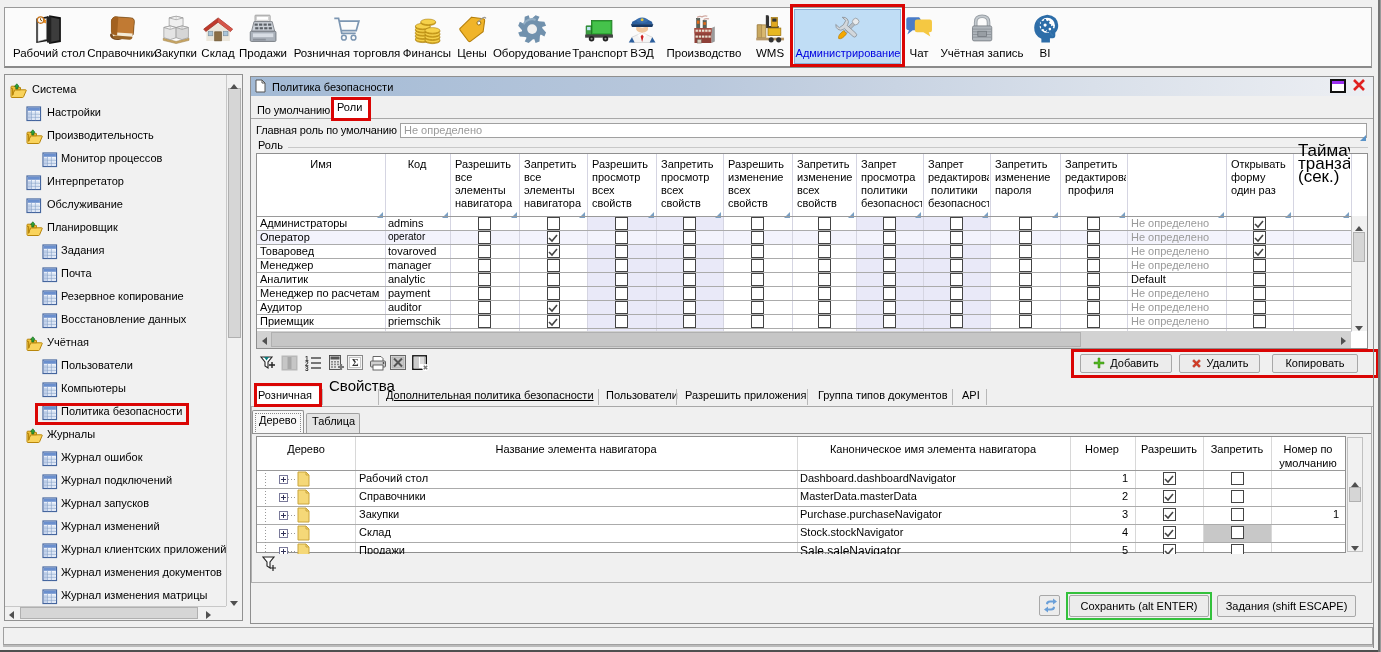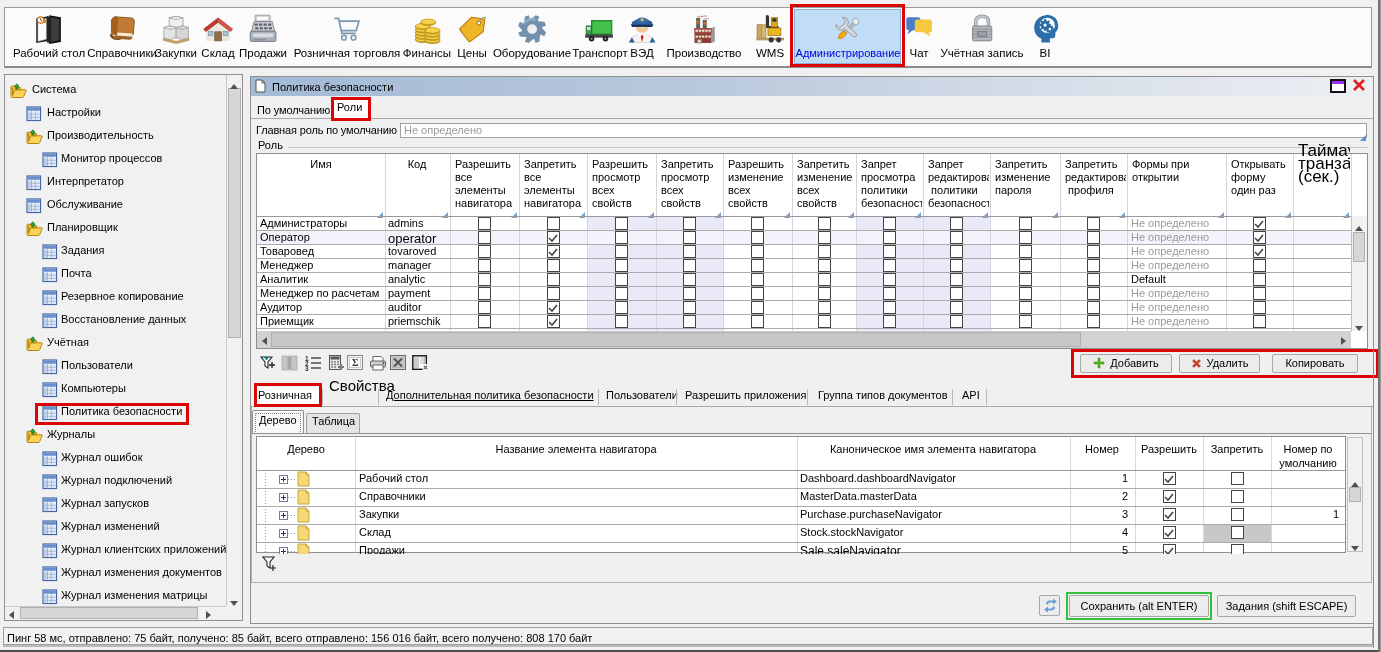"Формы при" div.ab { html: <div>Формы при<br>открытии</div> -> none }
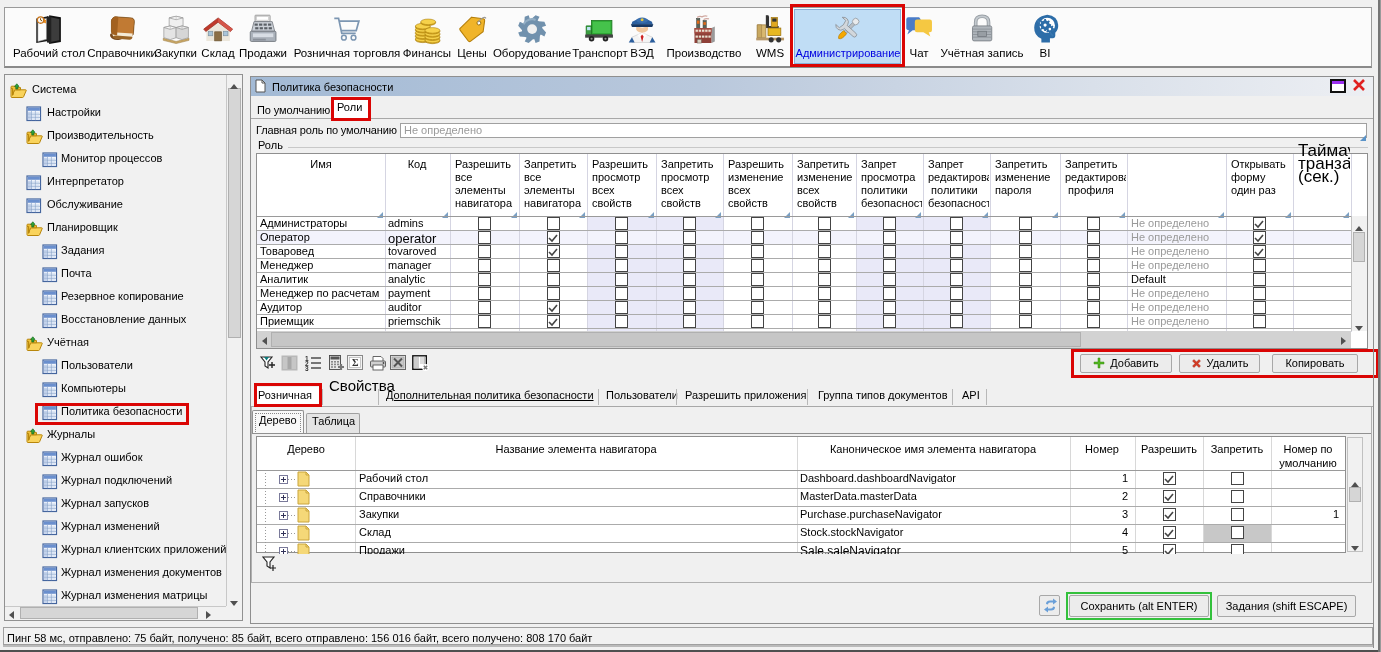"operator" div.lb { font-size: 13px -> 10px }
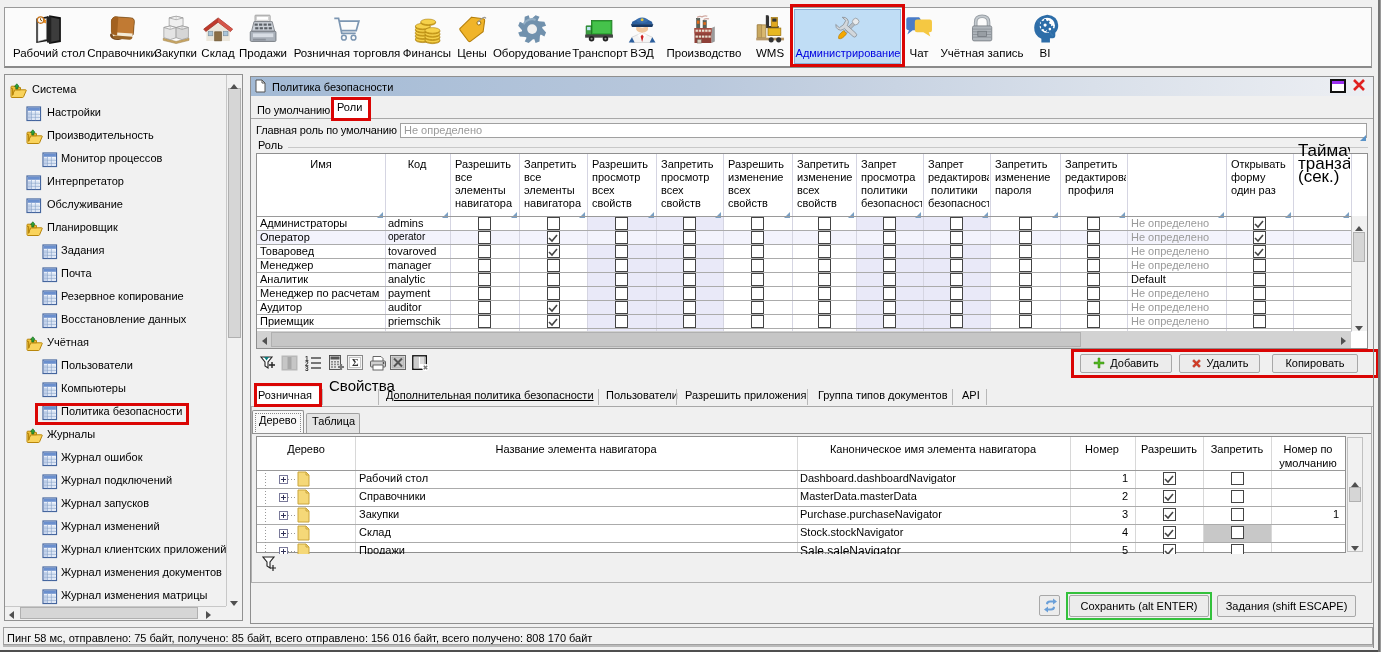"Пинг 58 мс, отправлено: 75" div.lb { html: <div>Пинг 58 мс, отправлено: 75 байт, получено: 85 байт, всего отправлено: 156 016 байт, всего получено: 808 170 байт</div> -> none }
